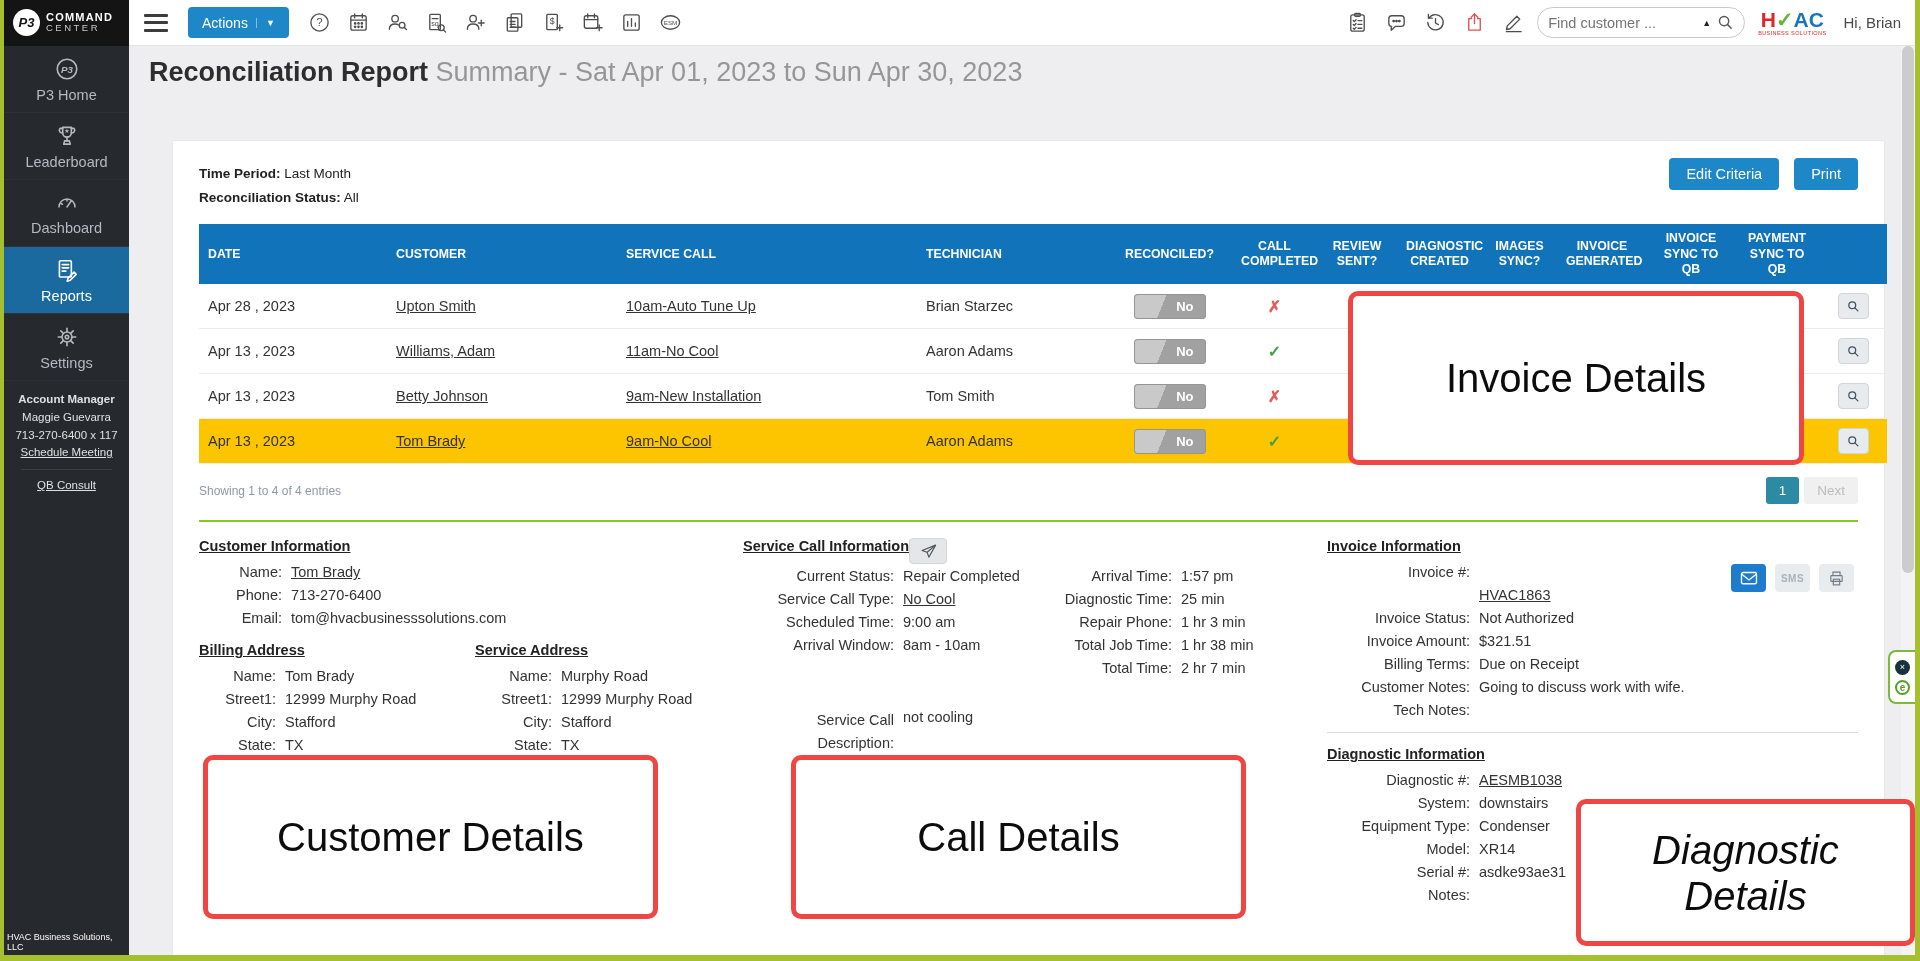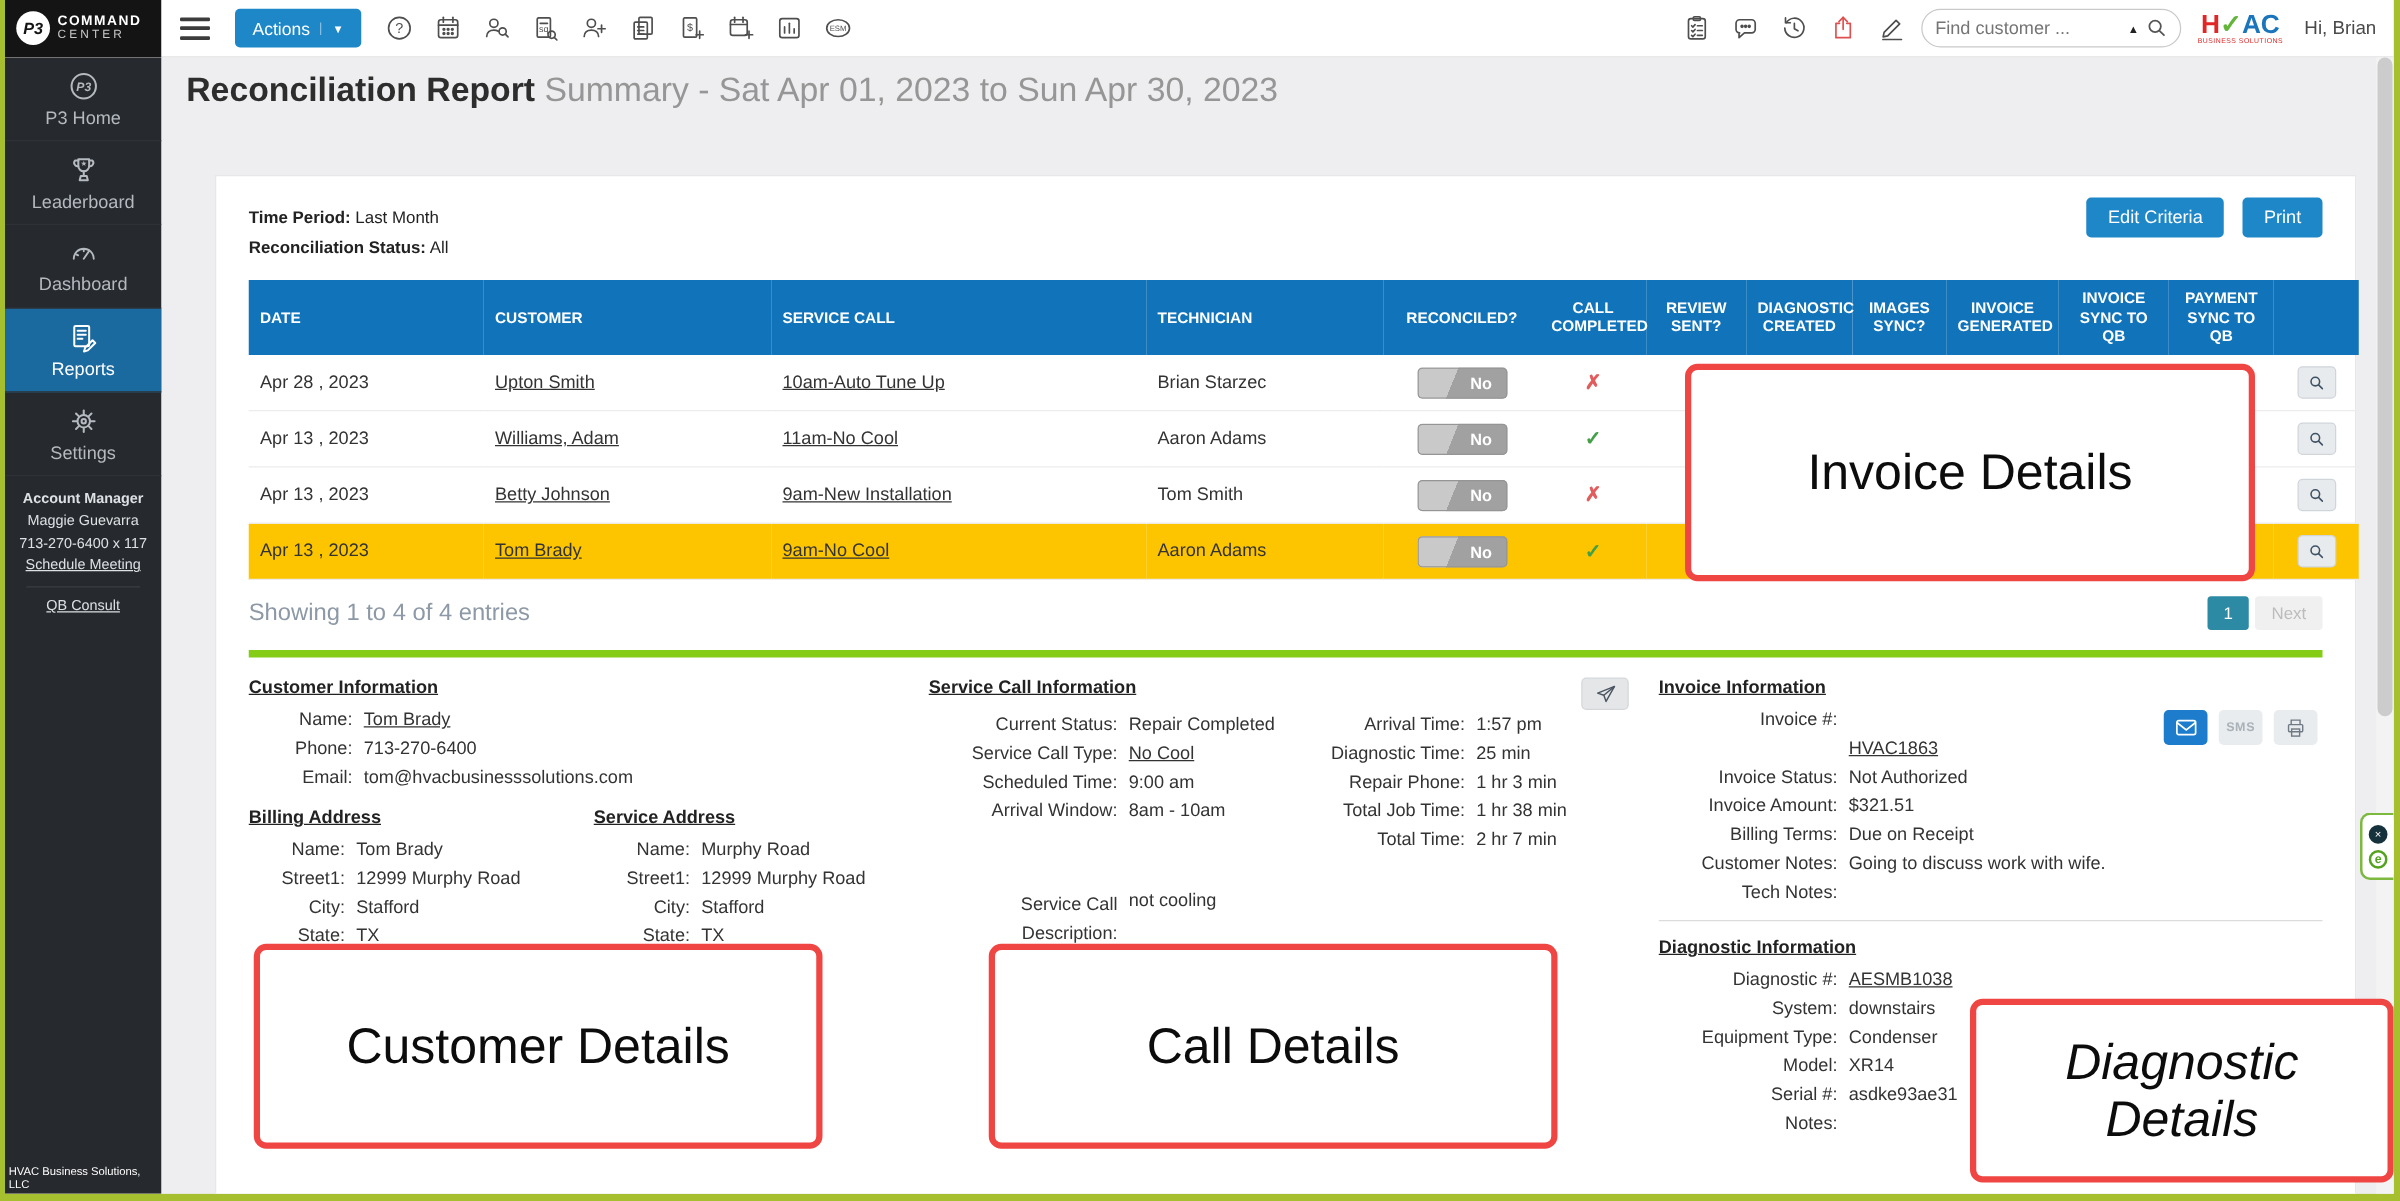"Showing 1 to 4 of" .showing { font-size: 19px -> 12px }
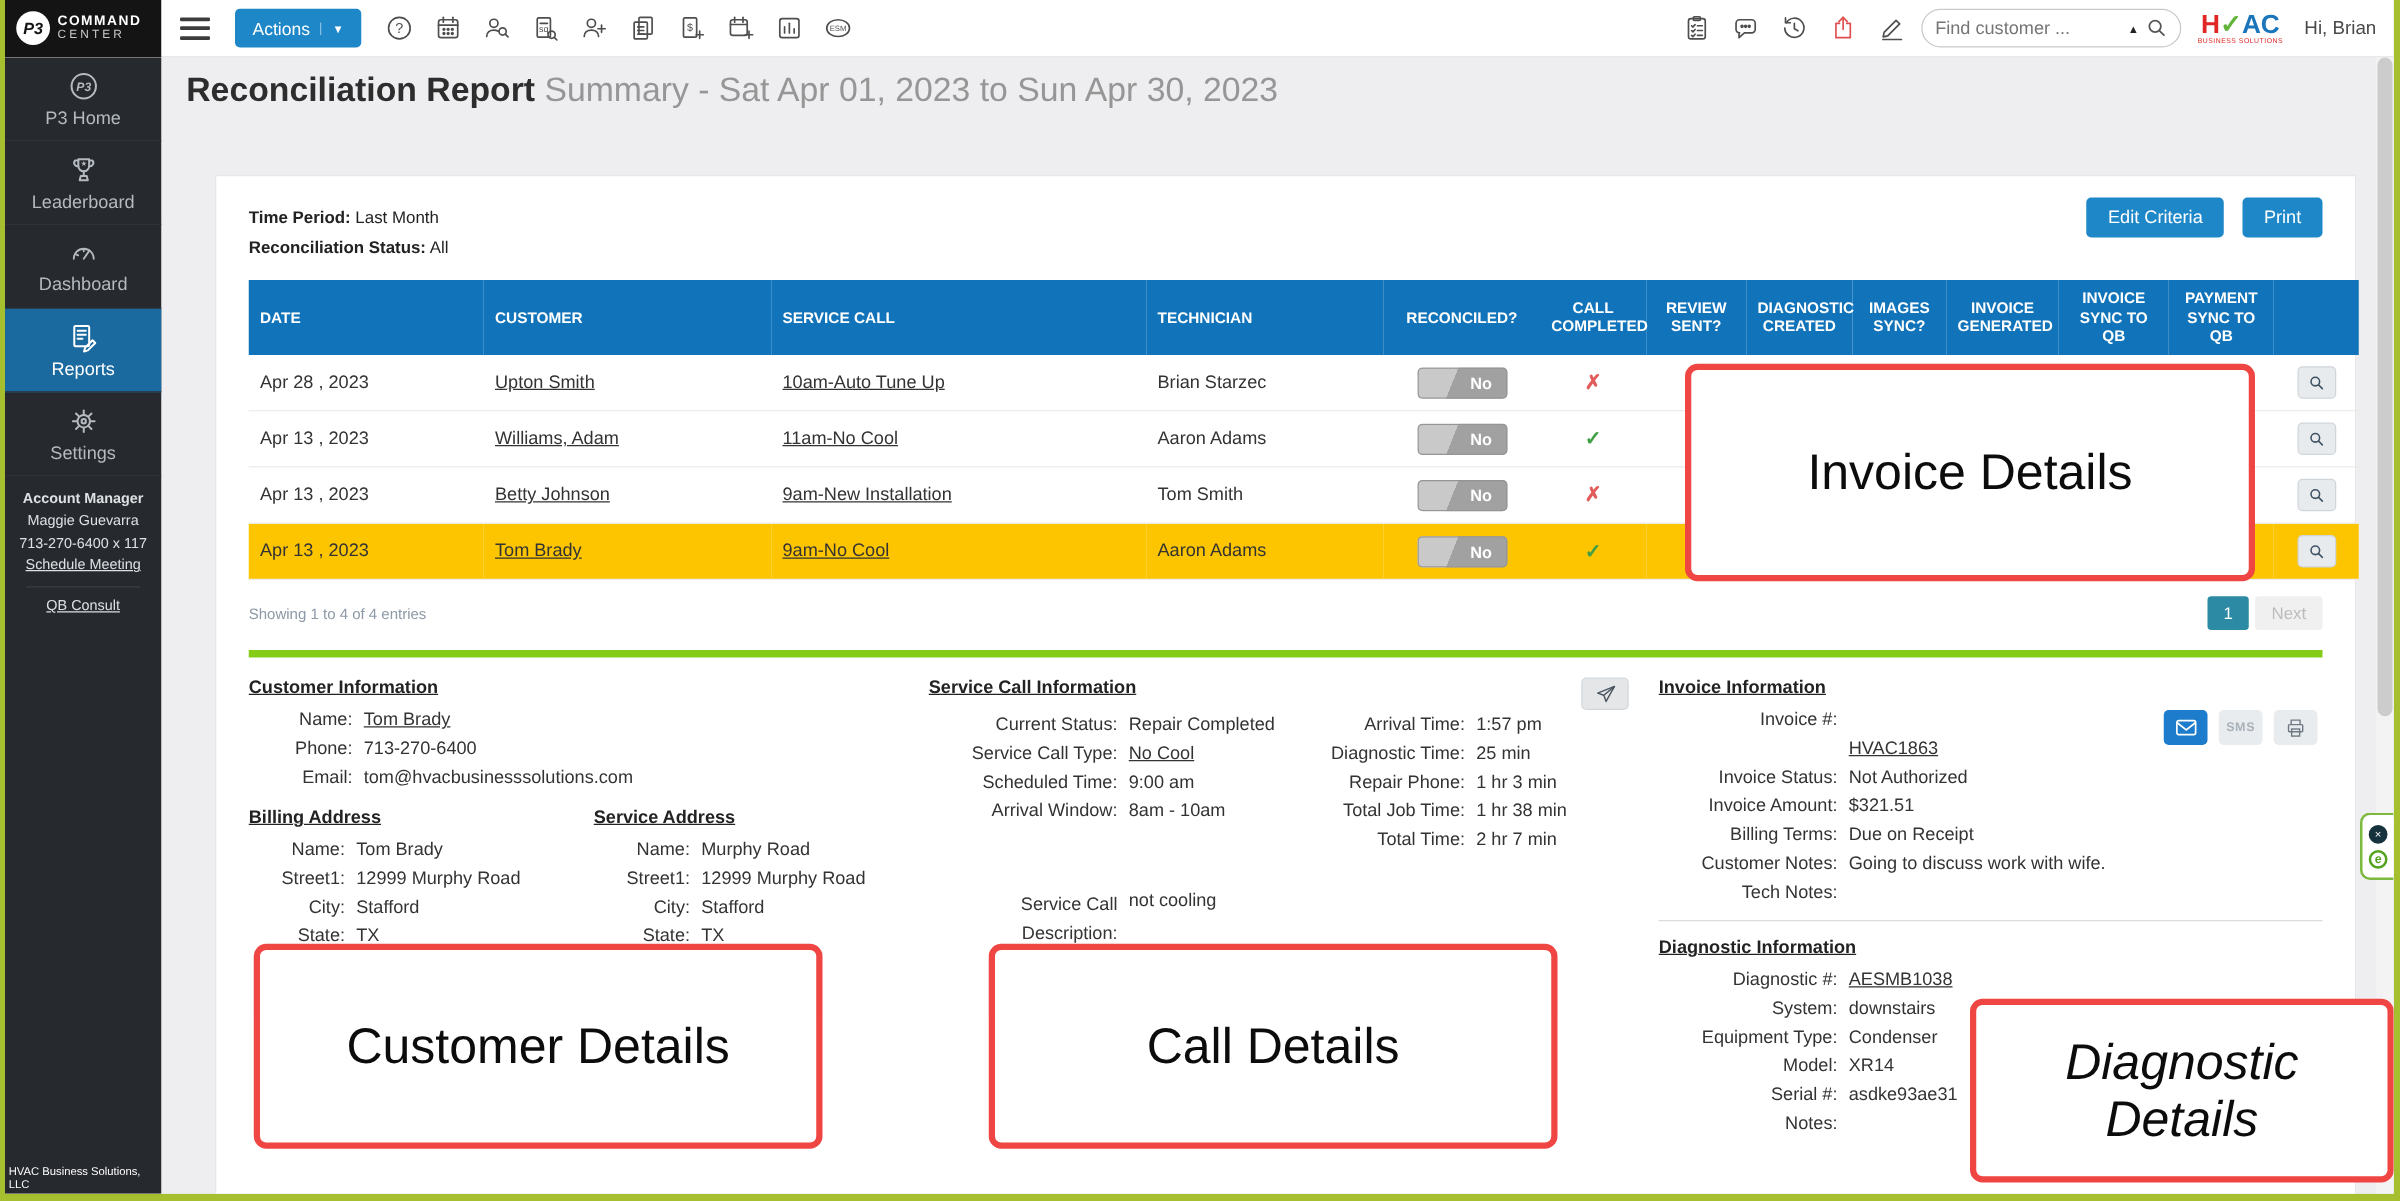"Customer Information" .details { border-top: 6px solid #84cc16 -> 2px solid #84cc16 }
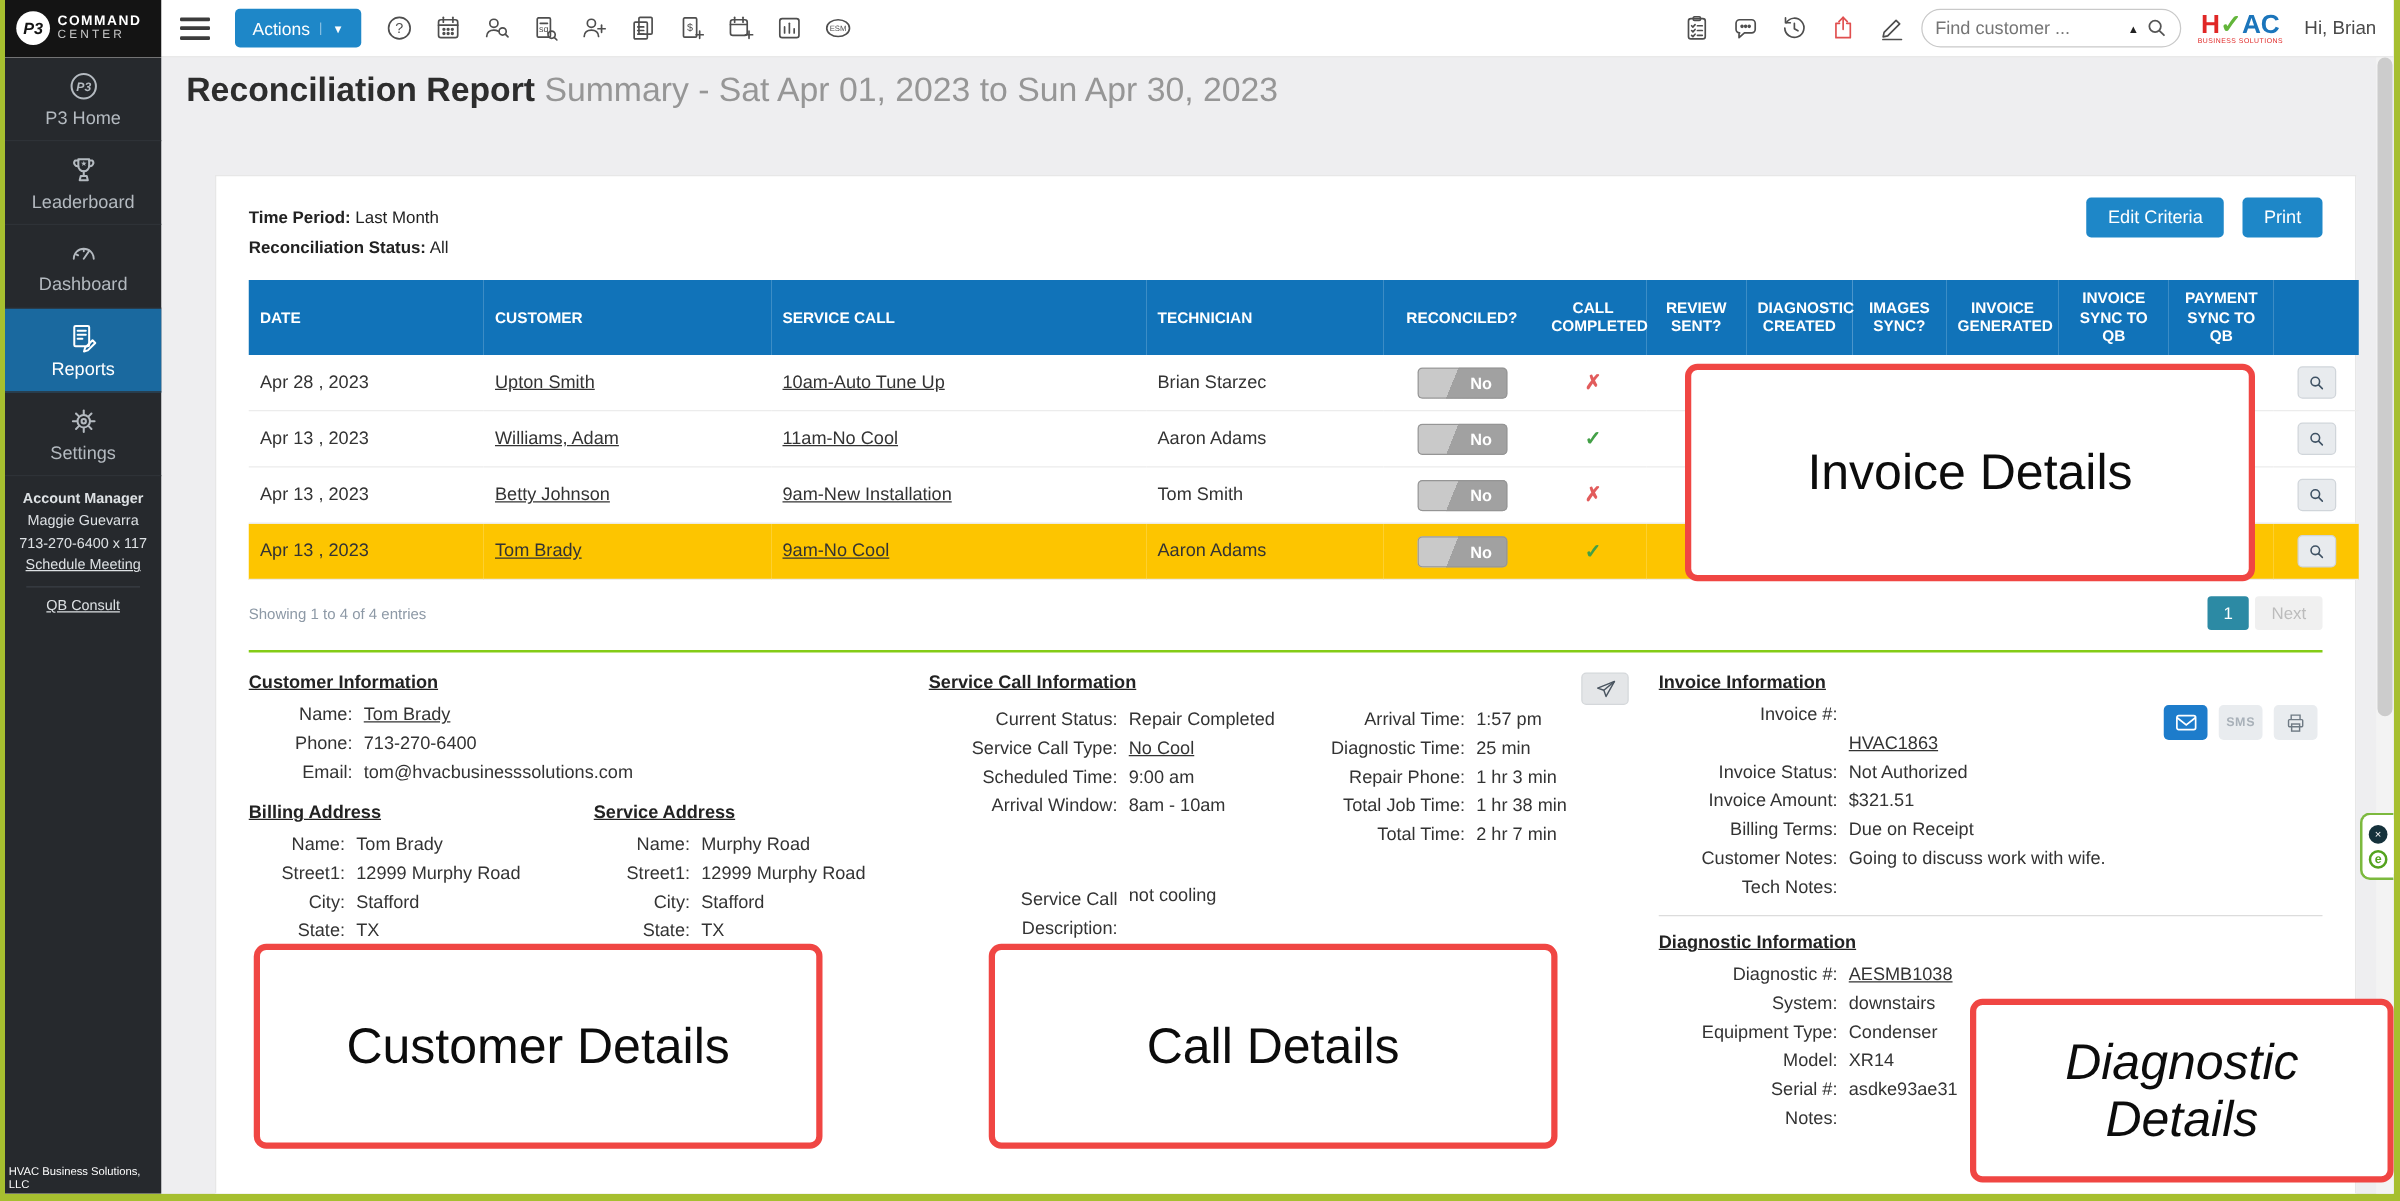"Service Call Information" .sc-head { justify-content: space-between -> none }
